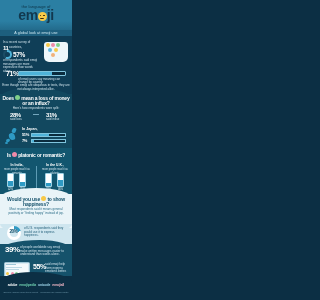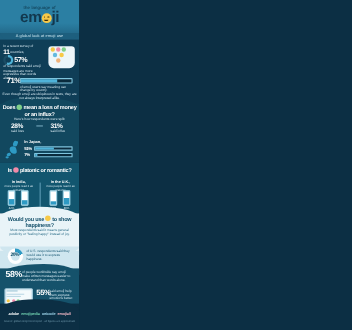"58%" div.big { text: 58% -> 39% }
